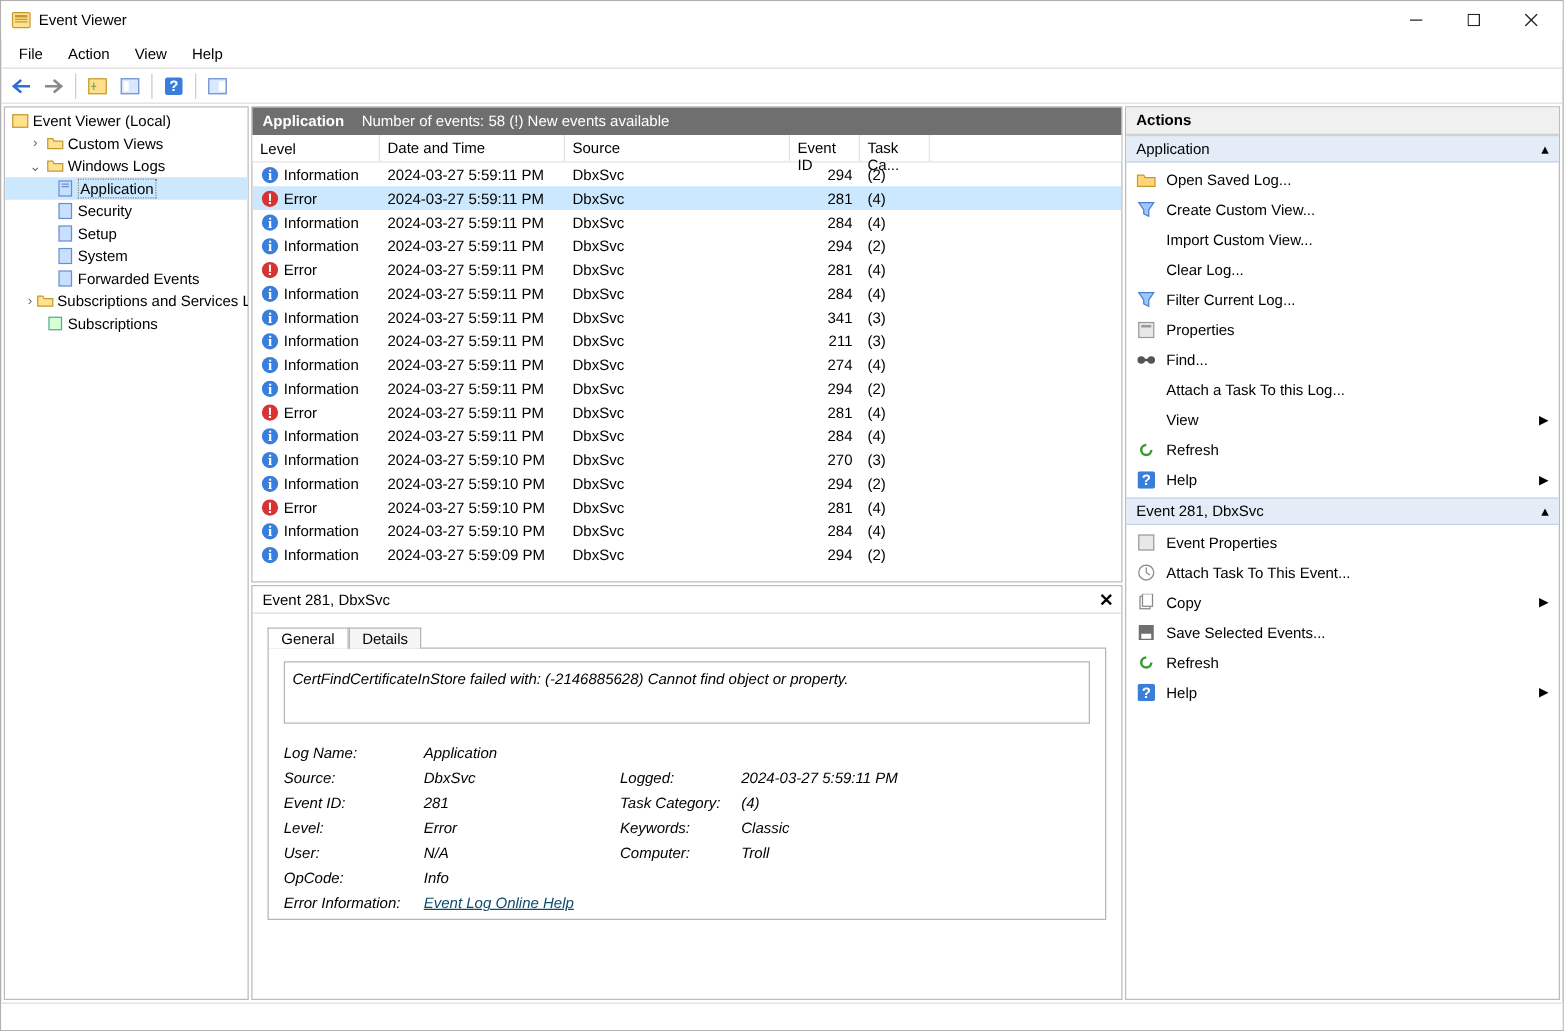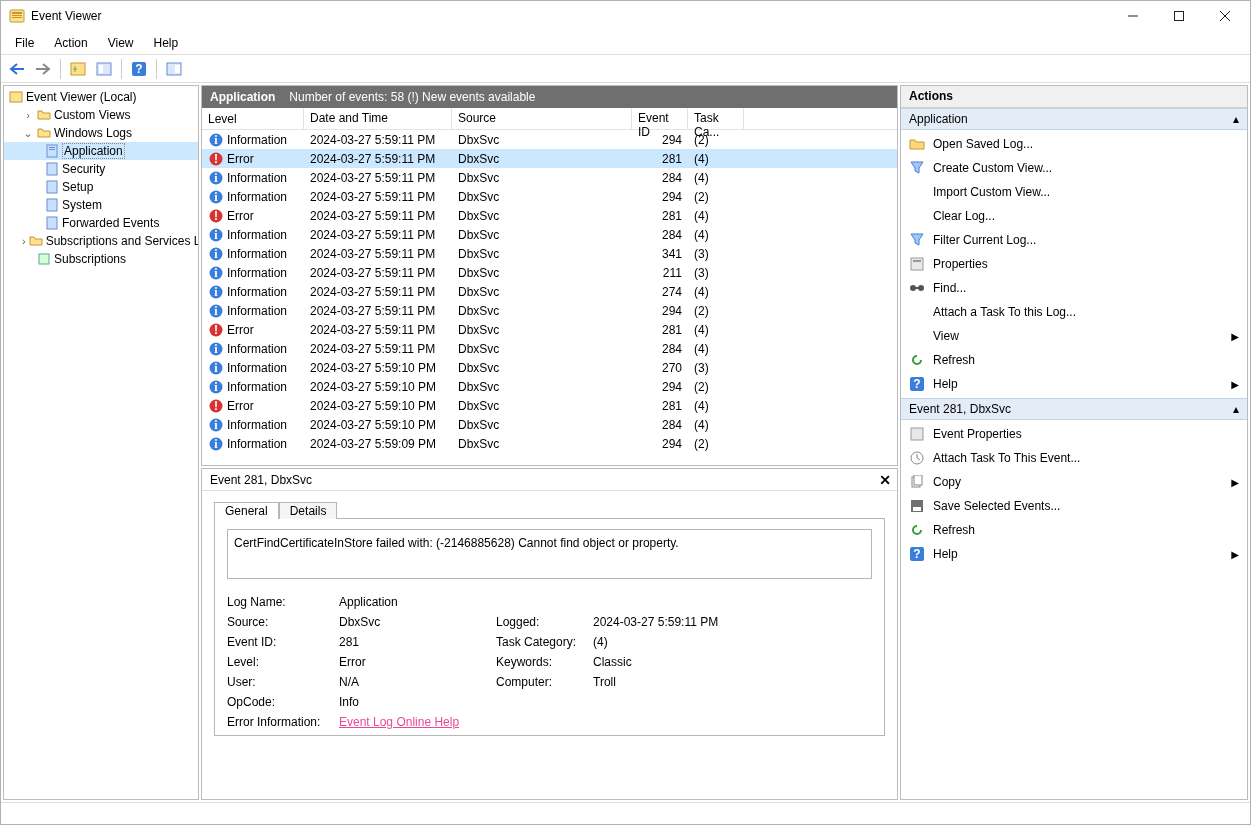"CertFindCertificateInStore failed with:" .tabframe { font-style: none -> italic }
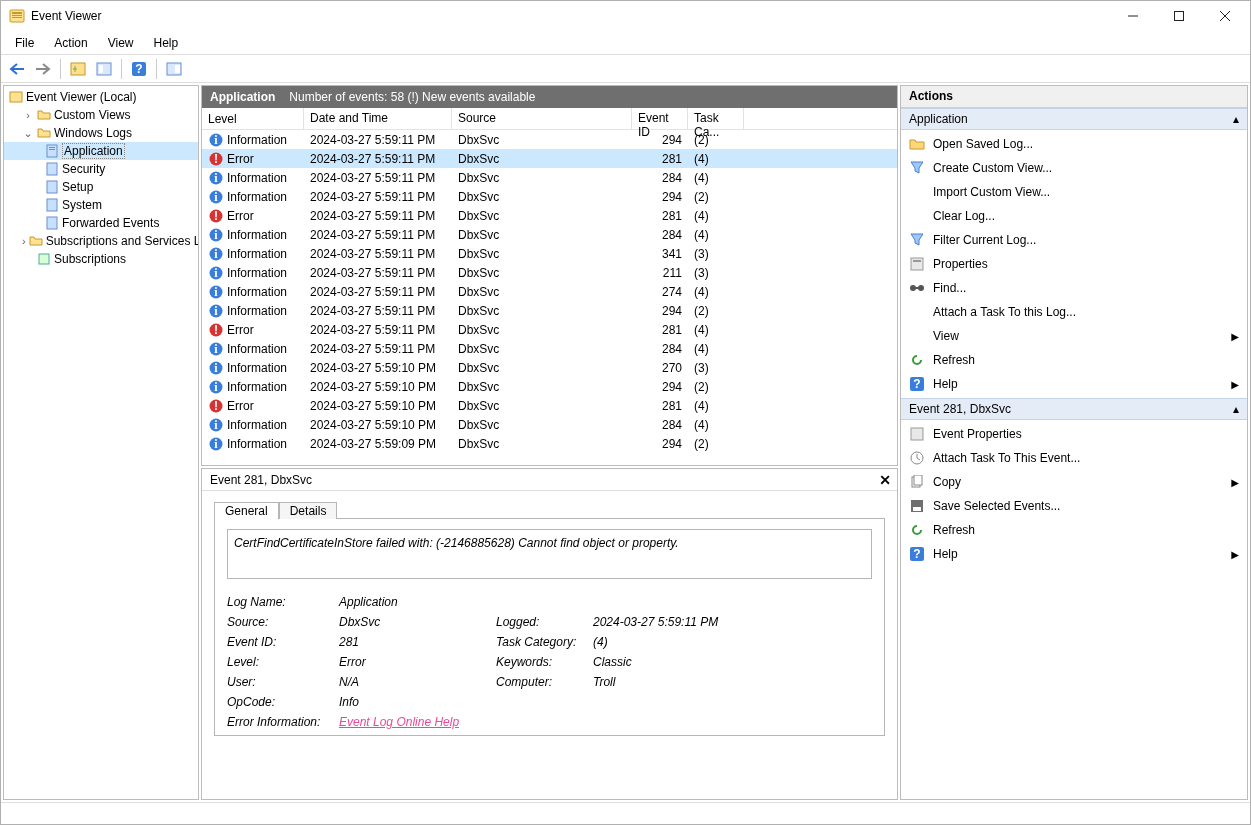"Event Log Online Help" .propgrid a { color: #ec4899 -> #0c4a6e }
